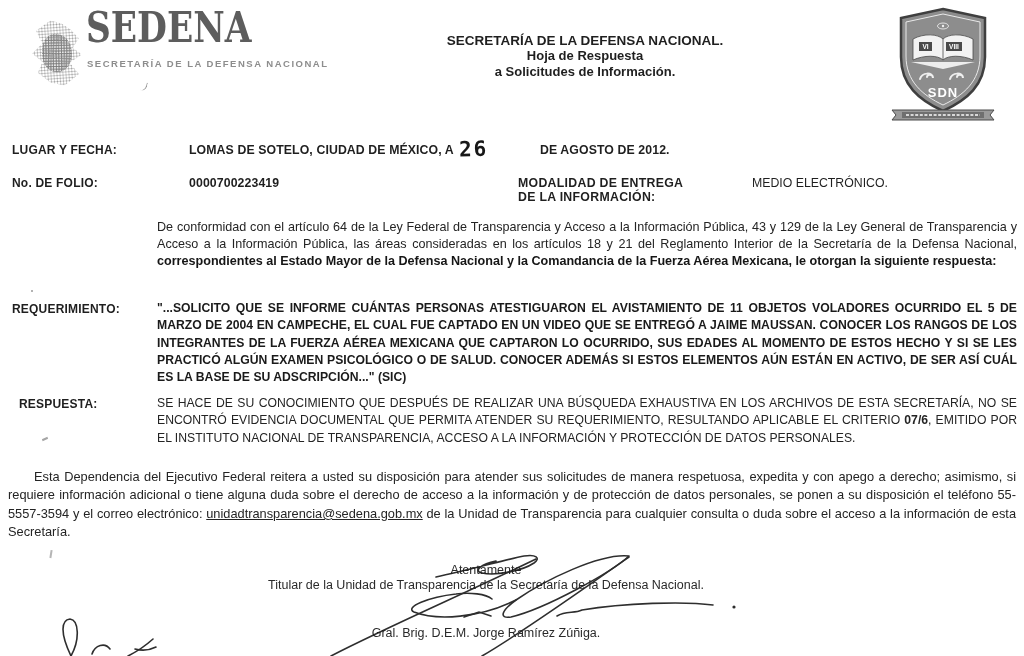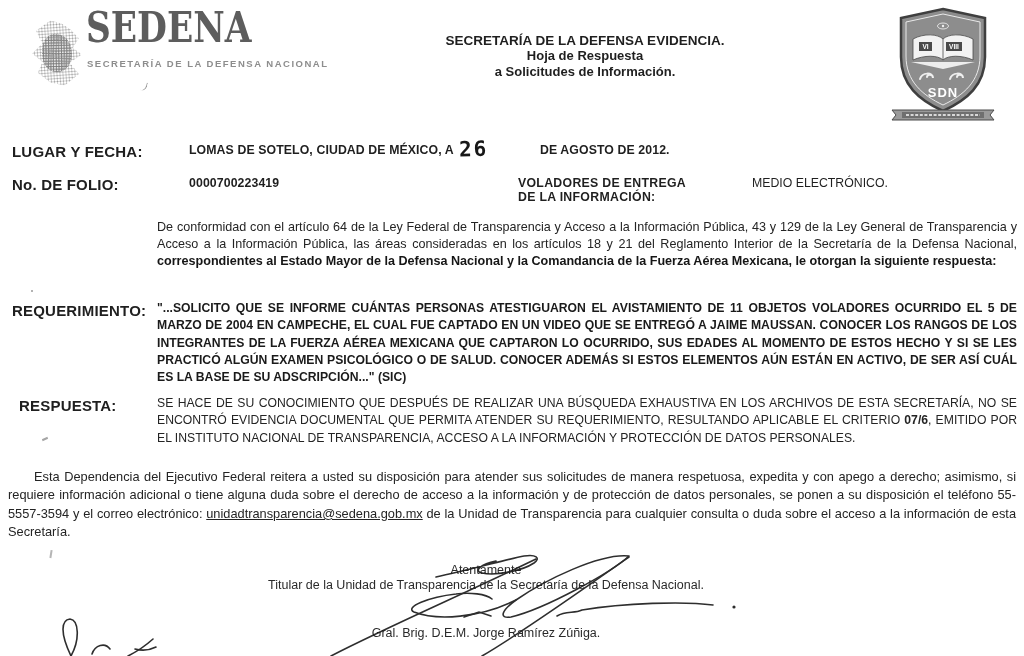"SECRETARÍA DE LA DEFENSA EVIDENCIA." div.t1 { text: EVIDENCIA -> NACIONAL }
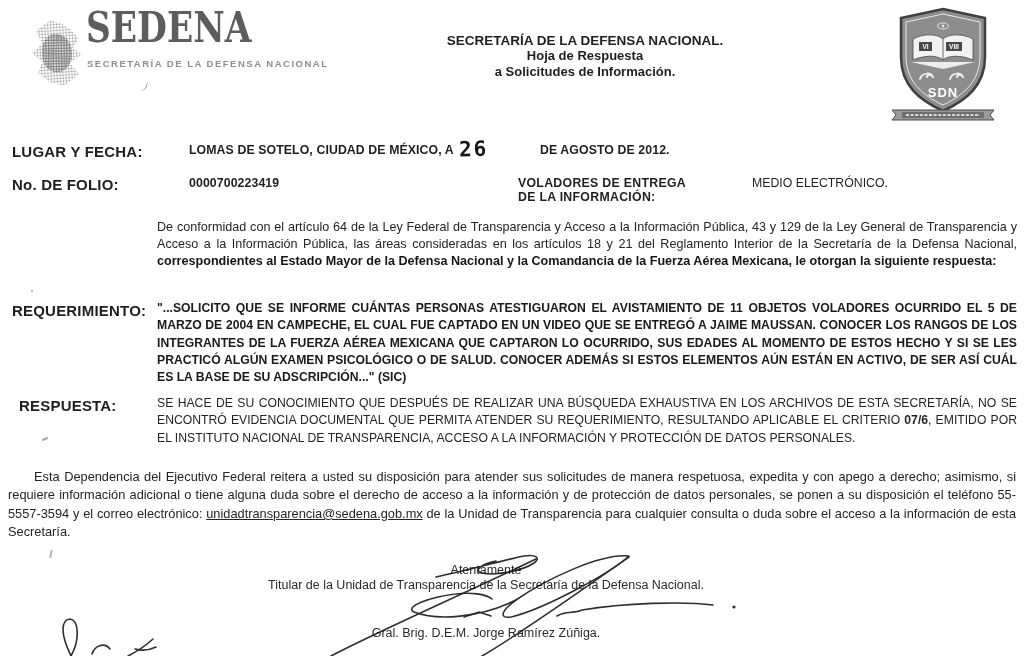"LUGAR Y FECHA:" .lbl { font-size: 15px -> 12px }
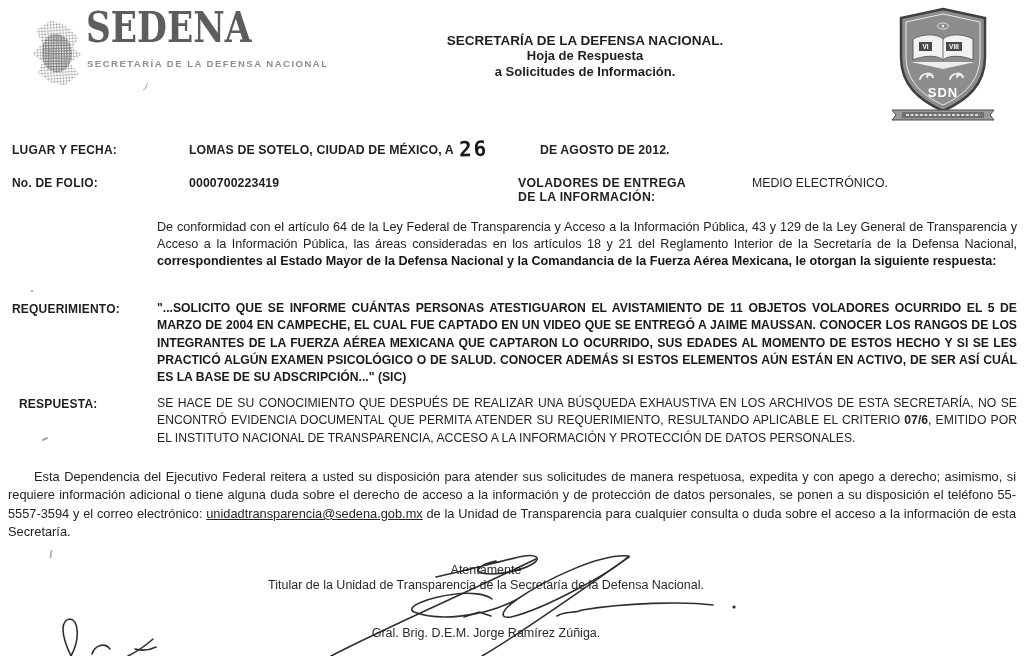"VOLADORES DE ENTREGA" div { text: VOLADORES -> MODALIDAD }
